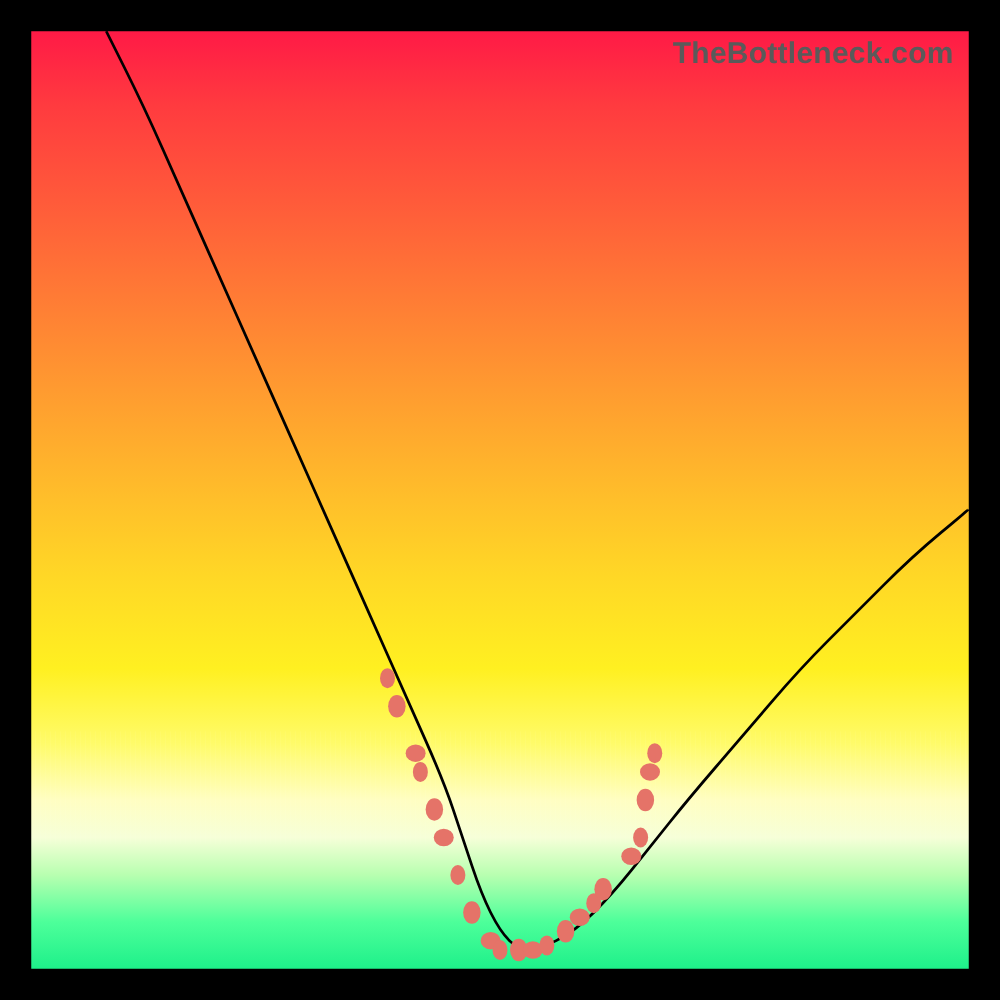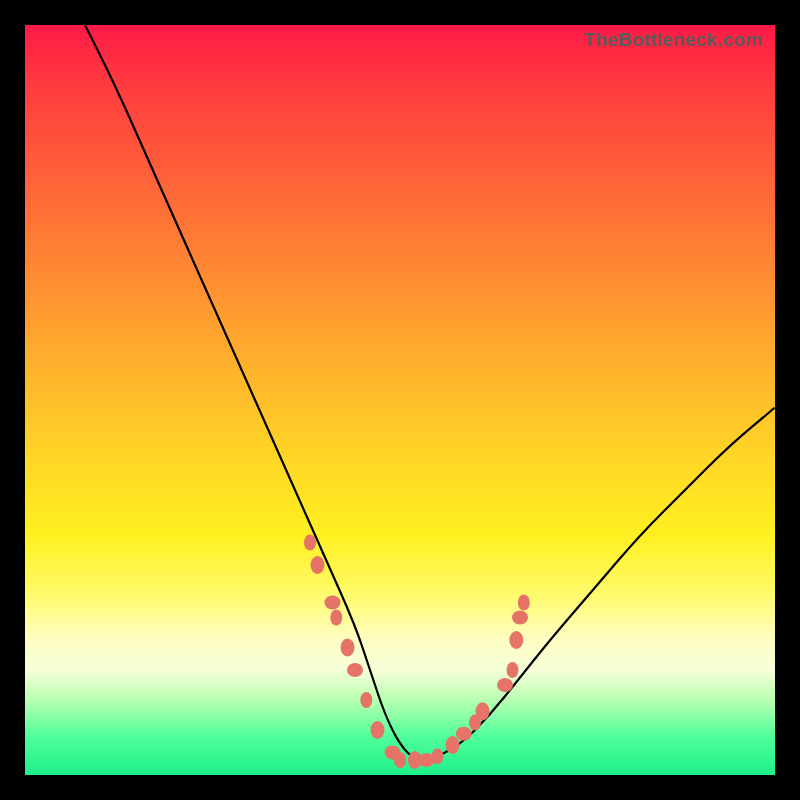"TheBottleneck.com" .watermark { font-size: 19px -> 24px }
